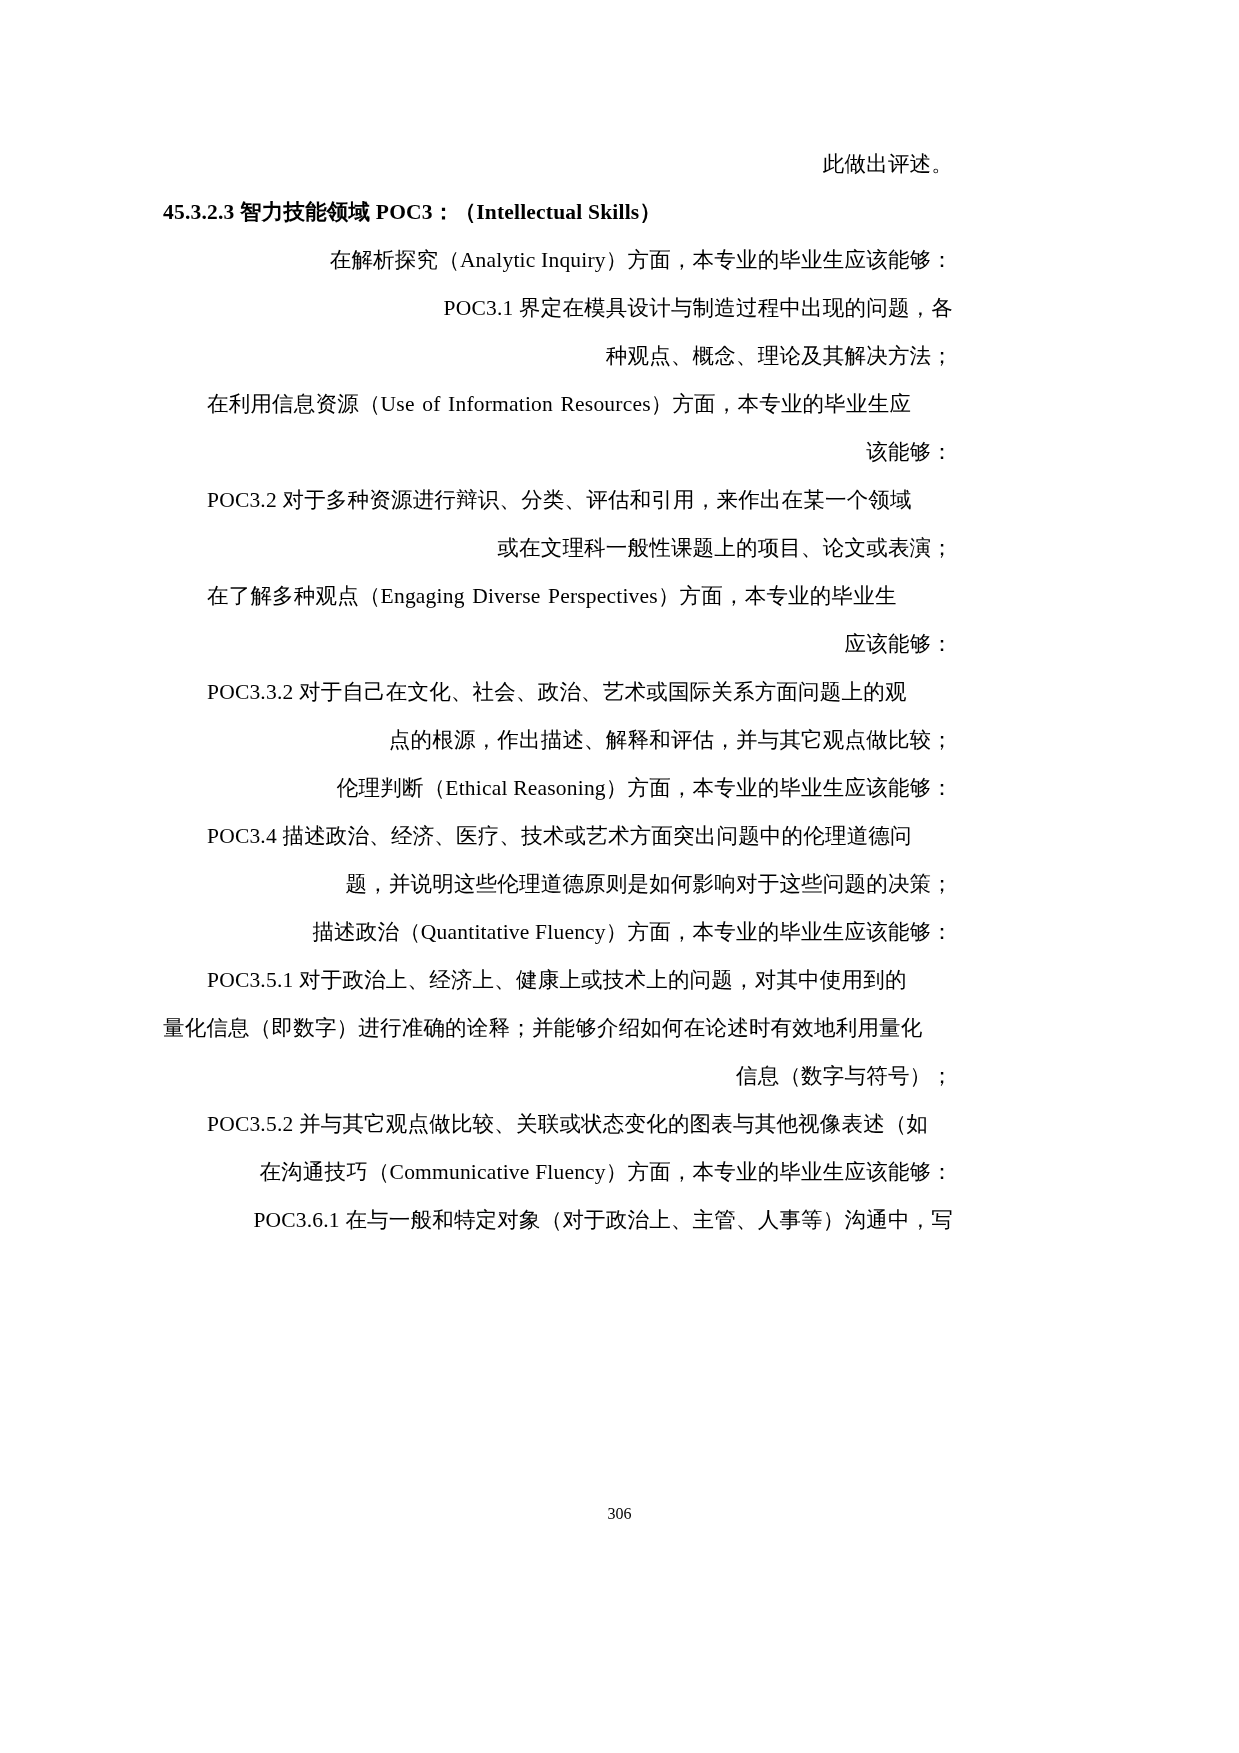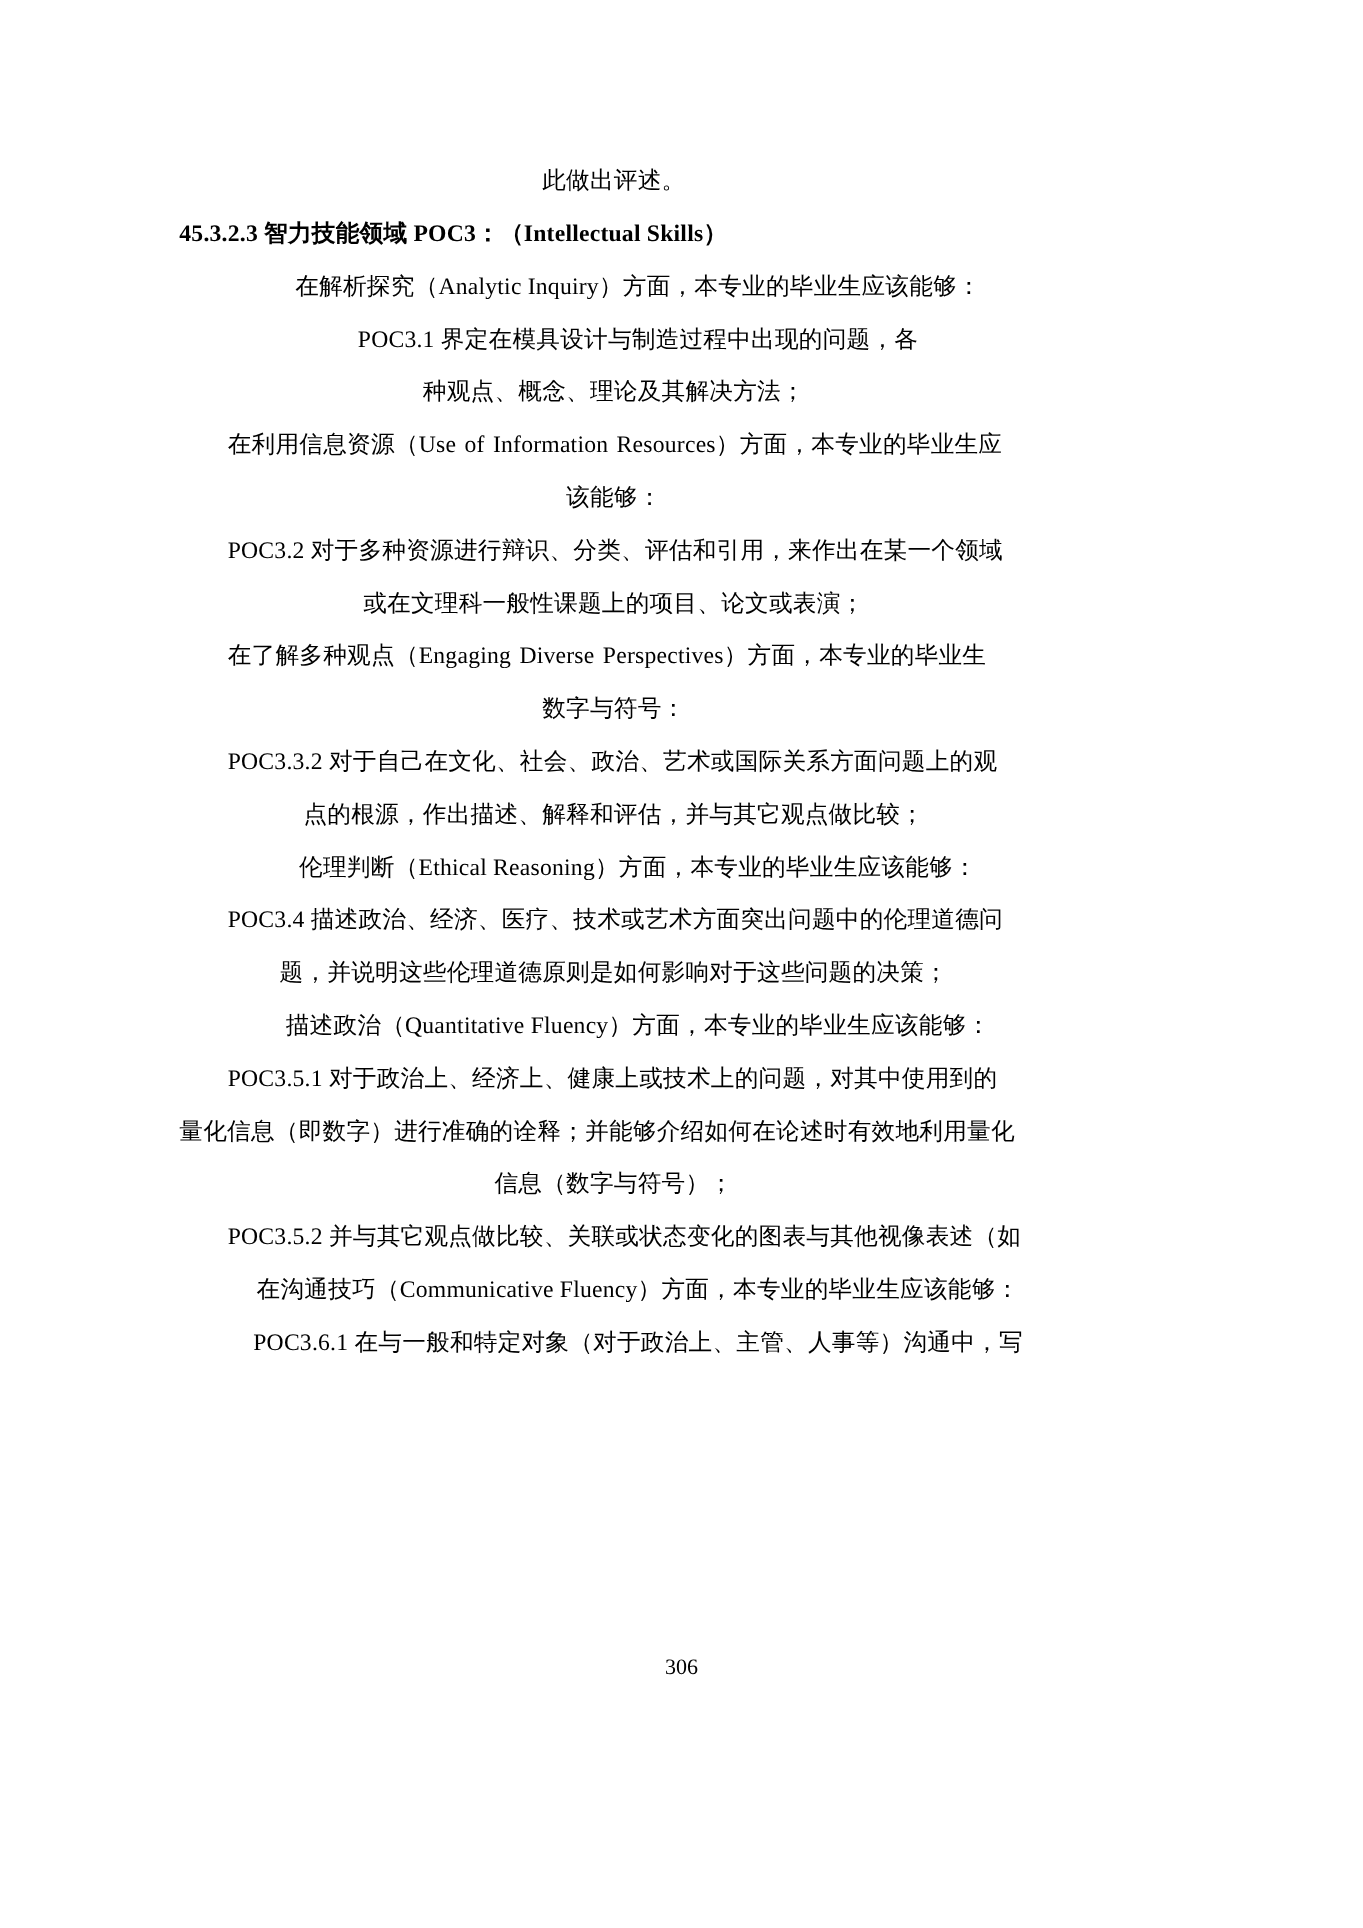"此做出评述。" .nojust { text-align: center -> right }
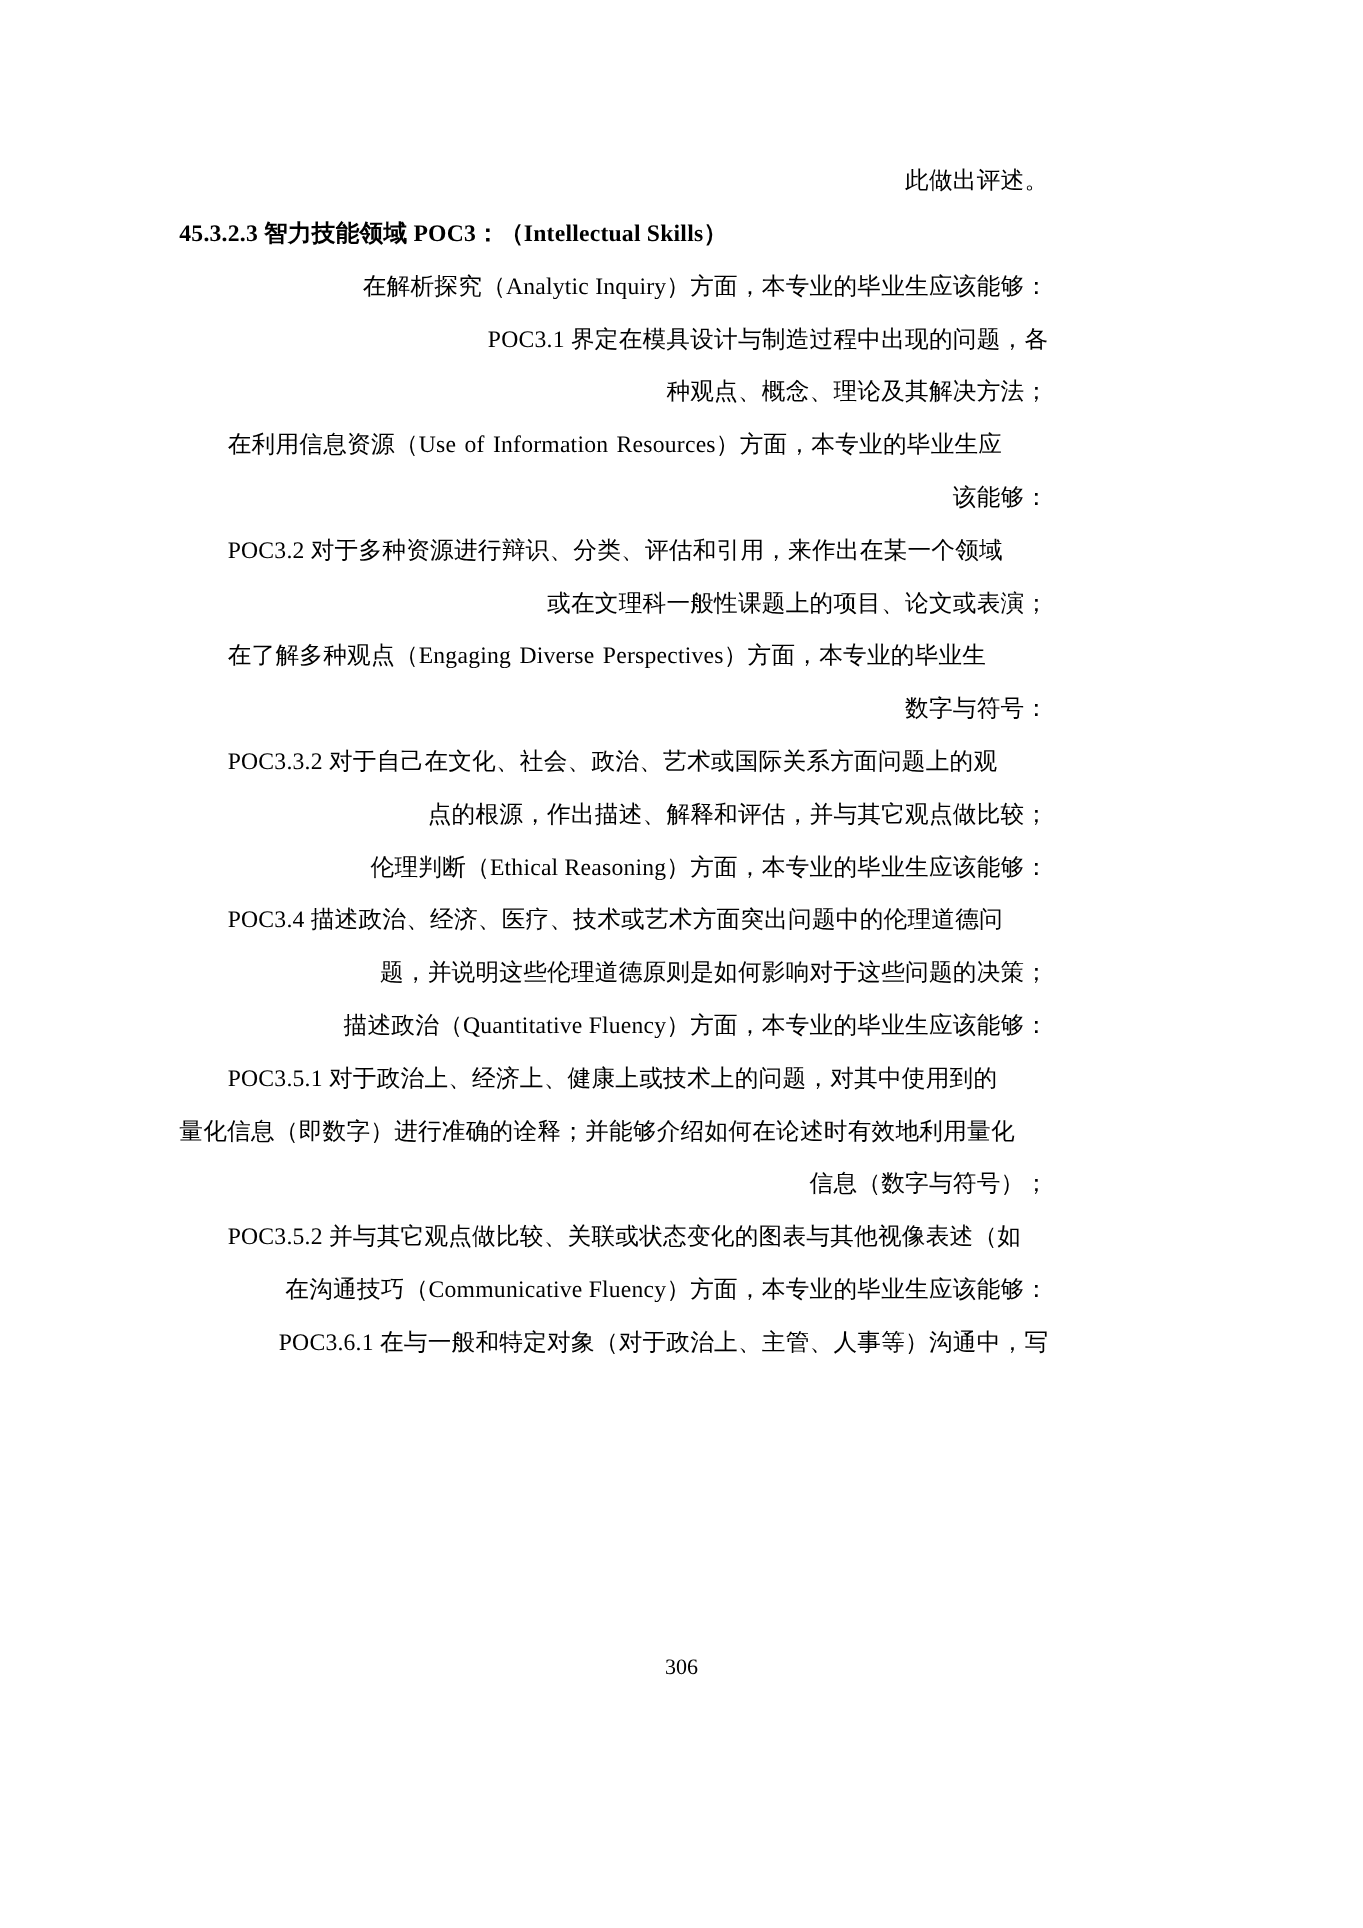"数字与符号：" span.bold { text: 数字与符号 -> 应该能够 }
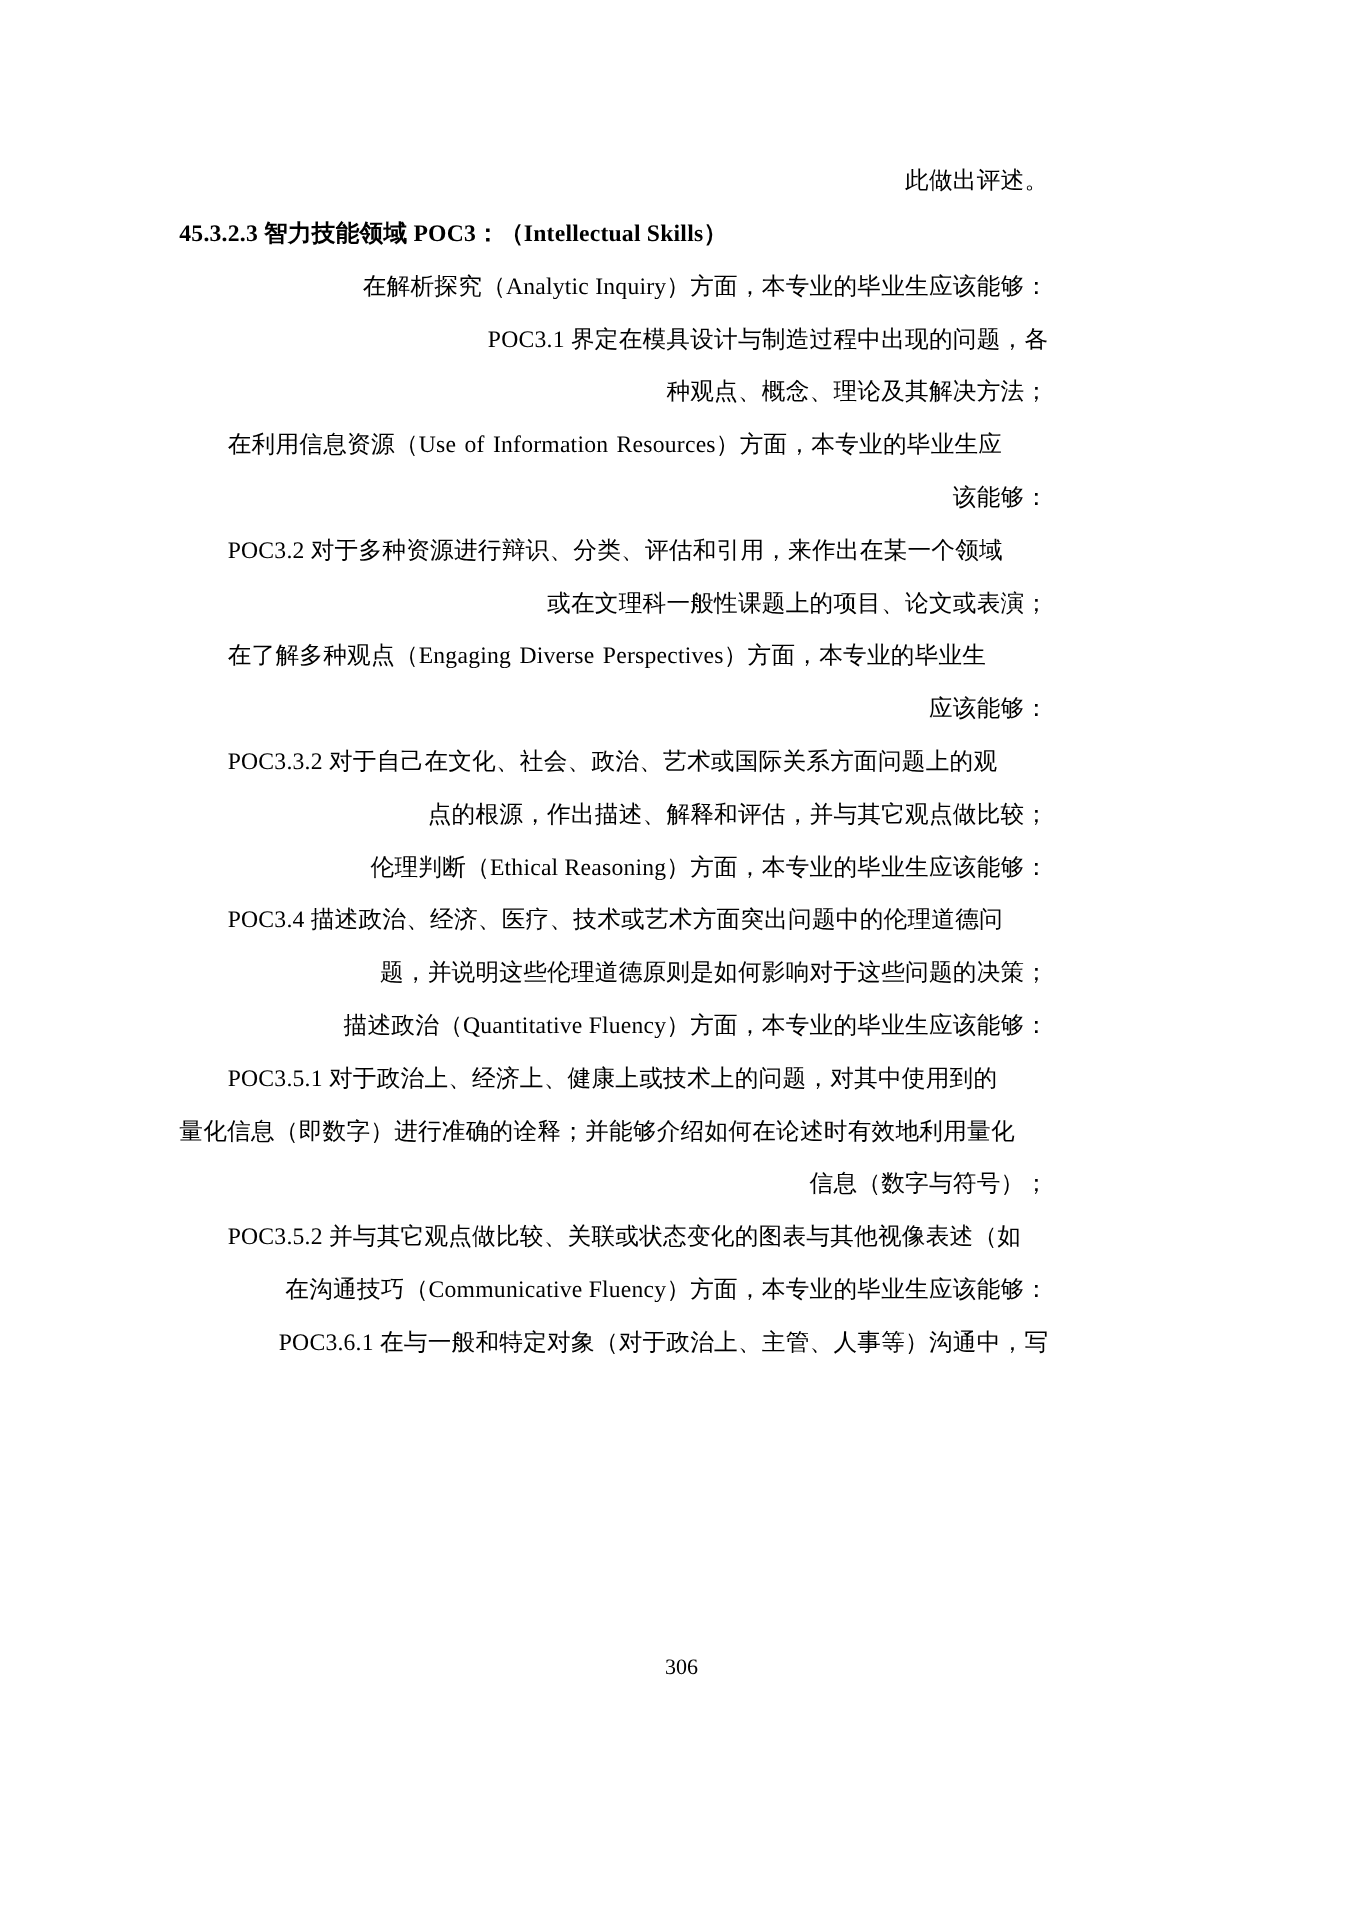"306" .pagenum { font-size: 20px -> 16px }
